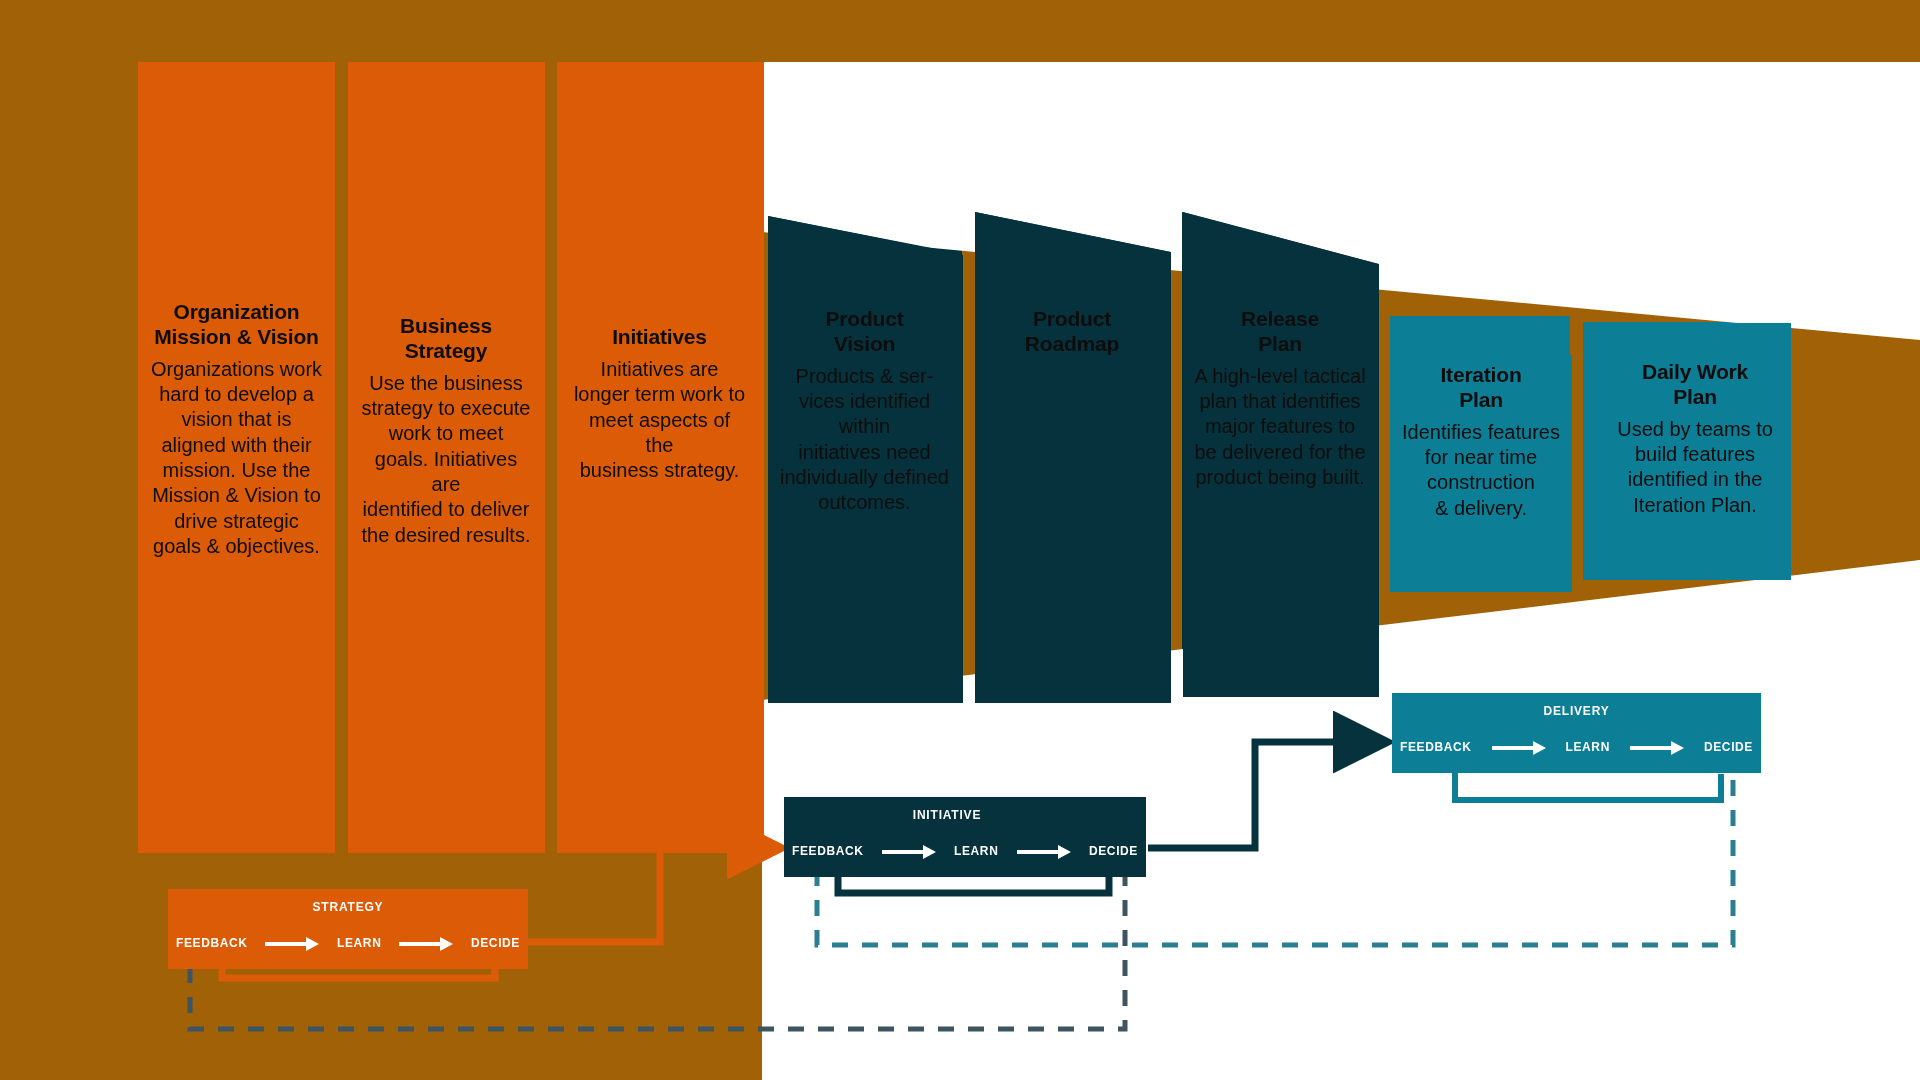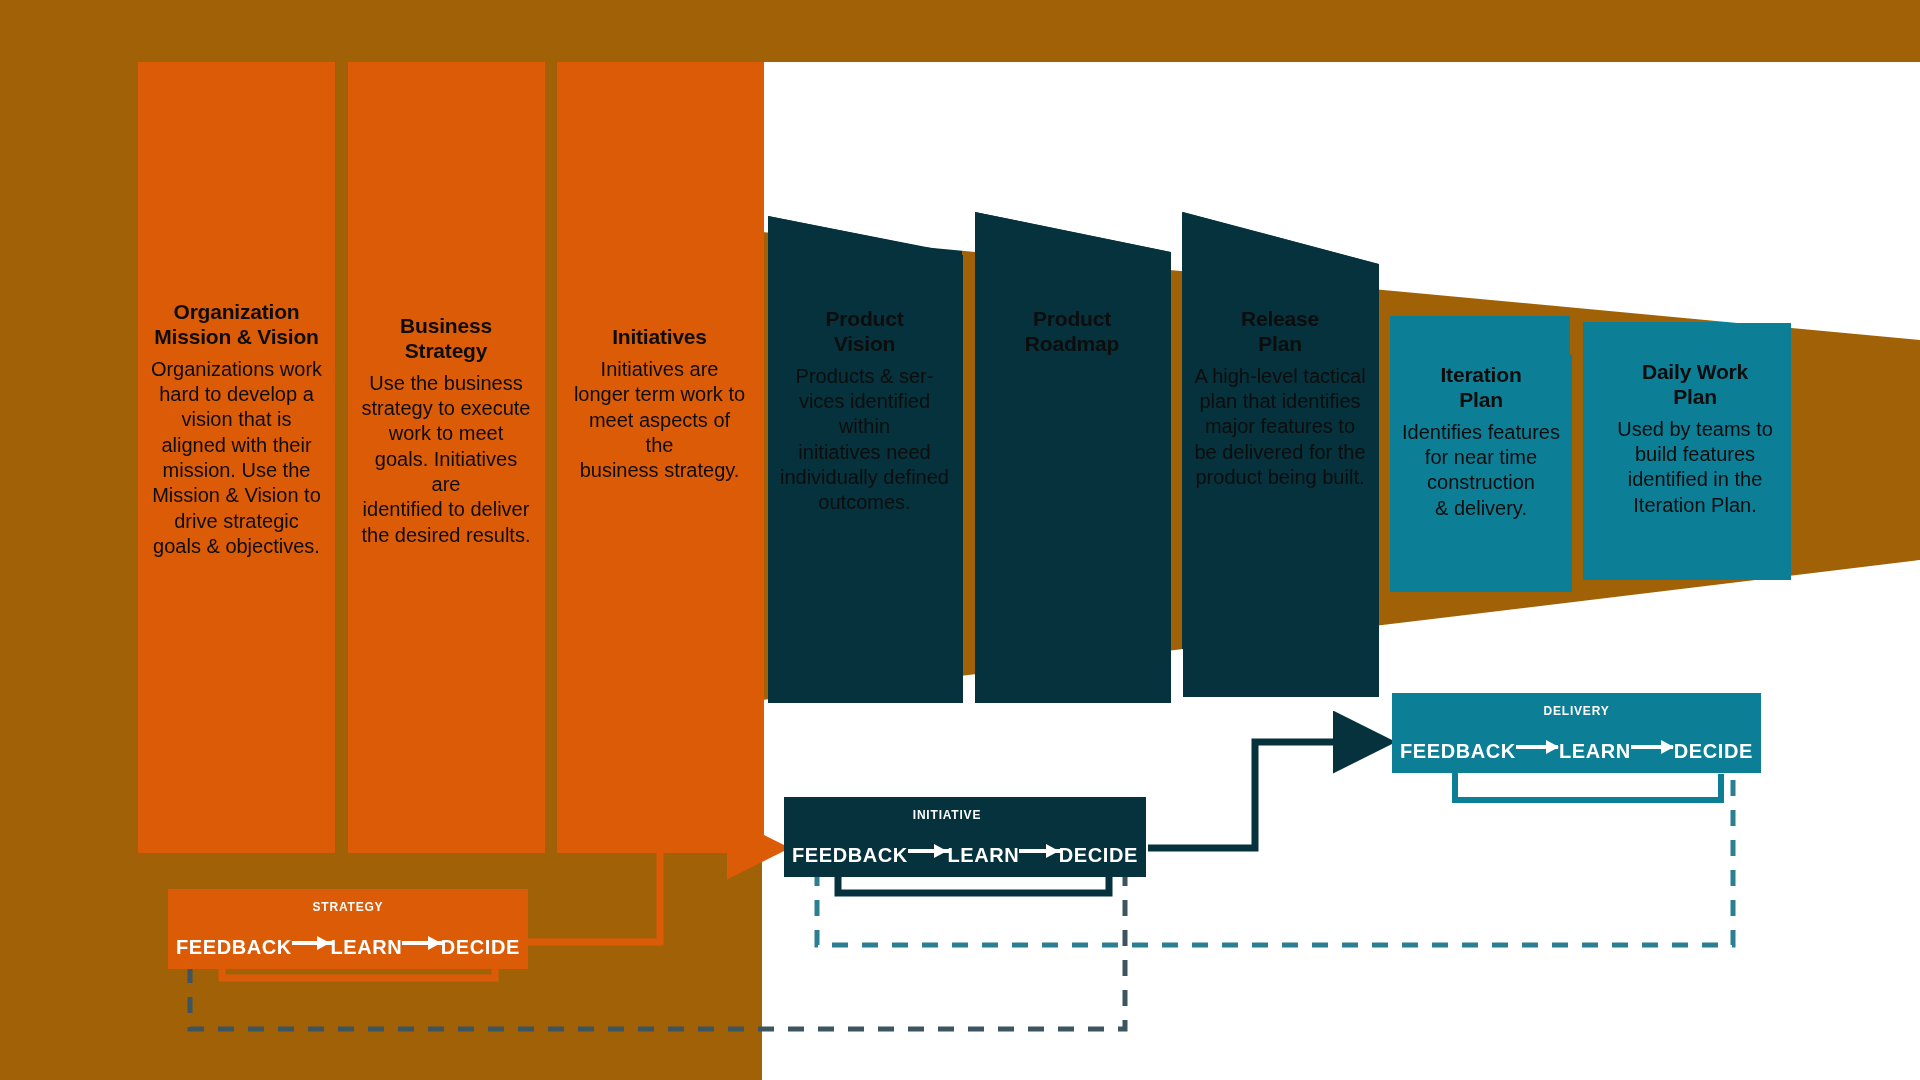"FEEDBACK" .loop-steps { align-items: flex-start -> center; font-size: 20px -> 12px }
